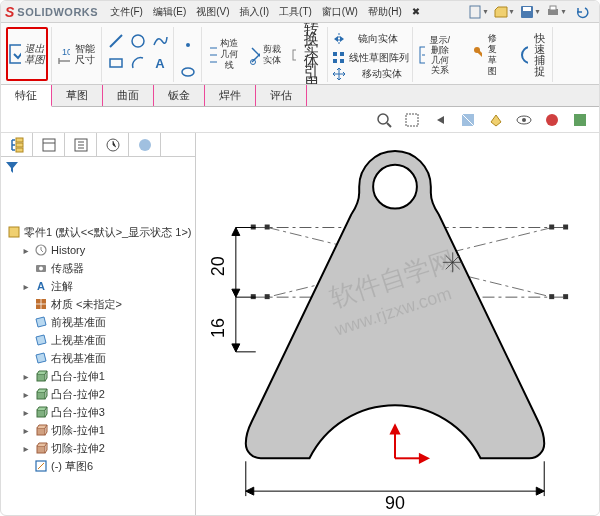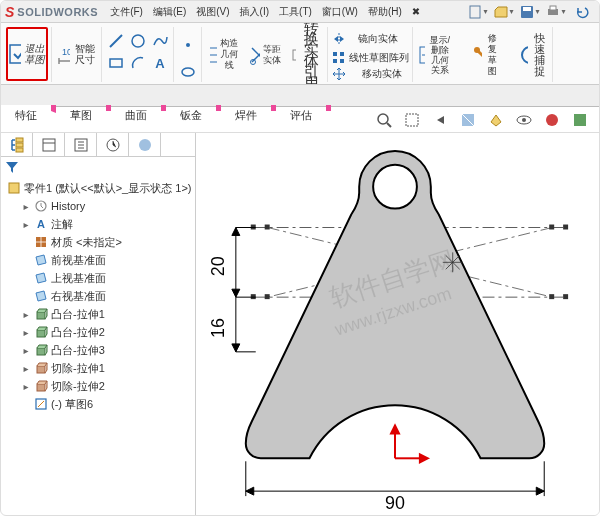"等距实体" span { text: 等距 -> 剪裁 }
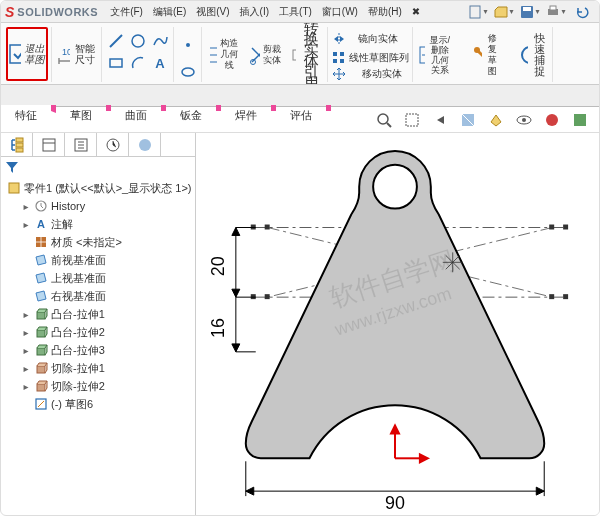"特征" .tab { border-right: 5px solid #ec4899 -> 1px solid #ec4899; margin-top: 20px -> none }
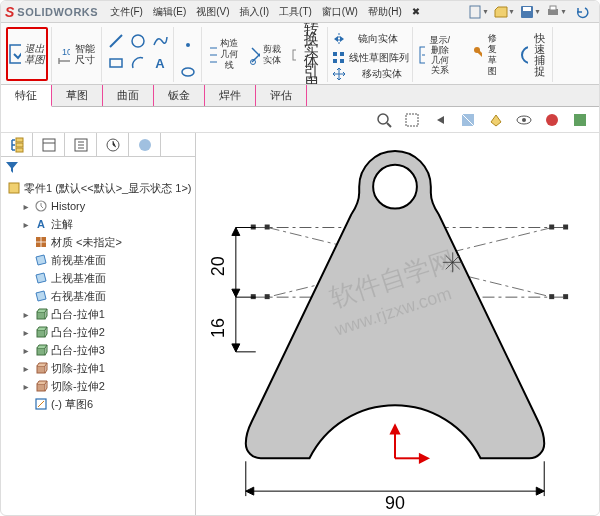"零件1 (默认<<默认>_显示状态 1>)" .tree { margin-top: none -> 44px }
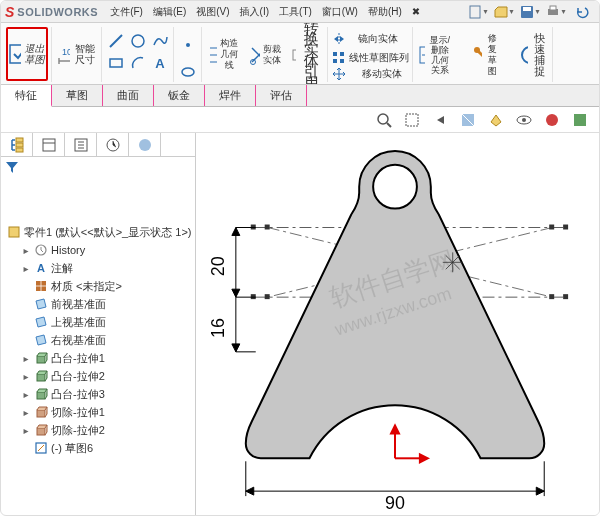"传感器" div.tnode { html: none -> <div> <span> </span> <svg> <rect></rect> <circle></circle> </svg> <span>传感器</span> </div> }
